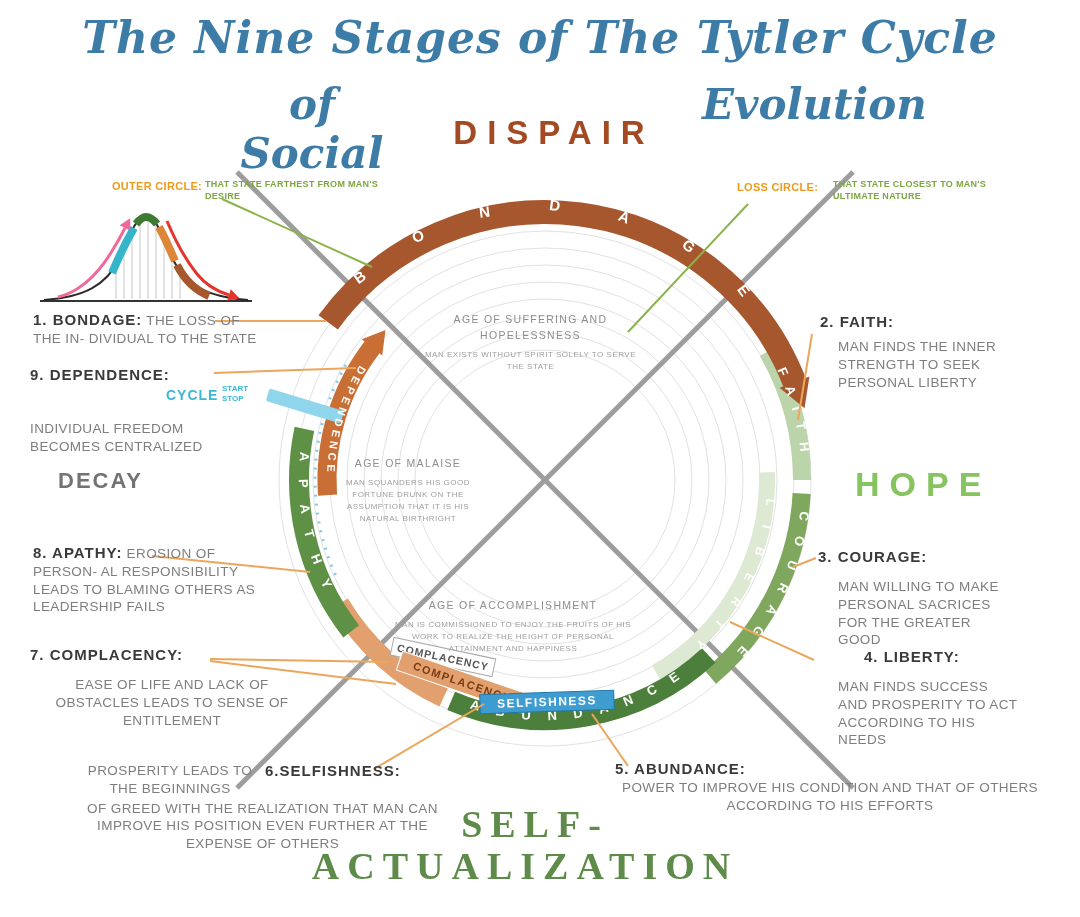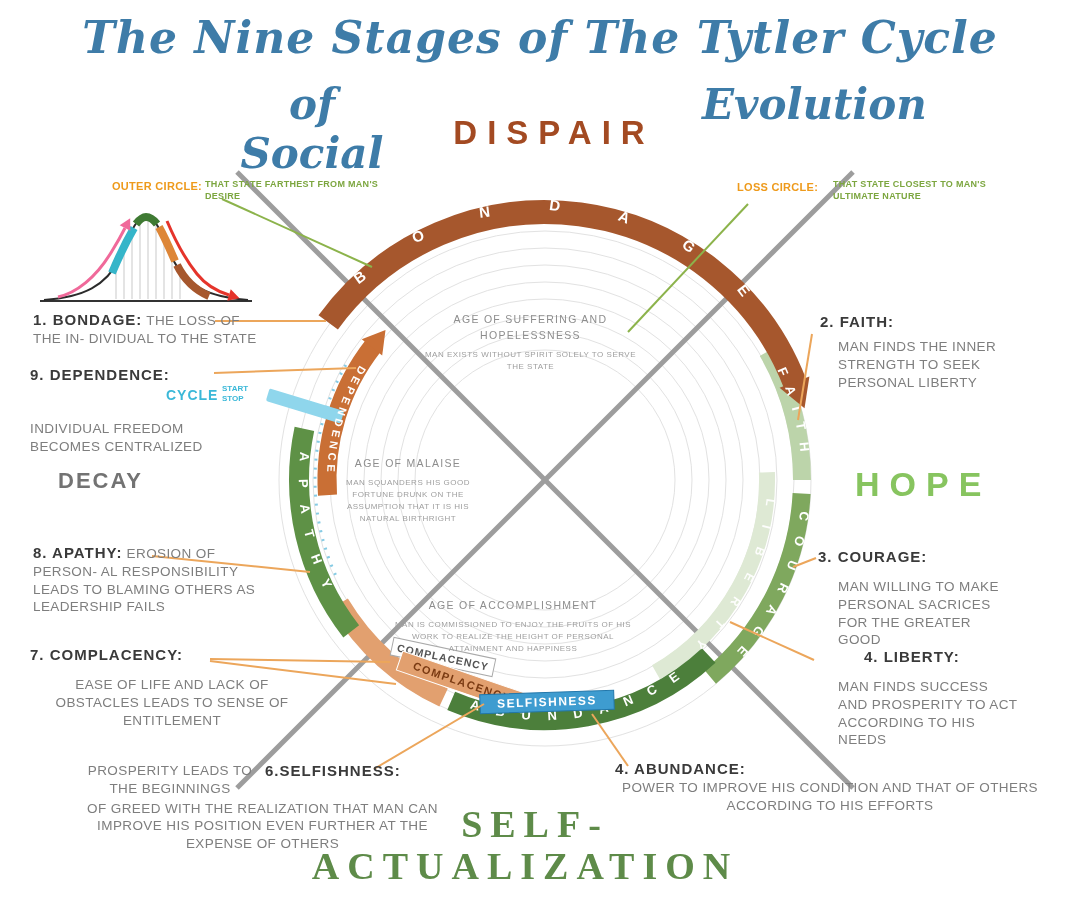"4. ABUNDANCE:" div.lbl-hd { text: 4 -> 5 }
